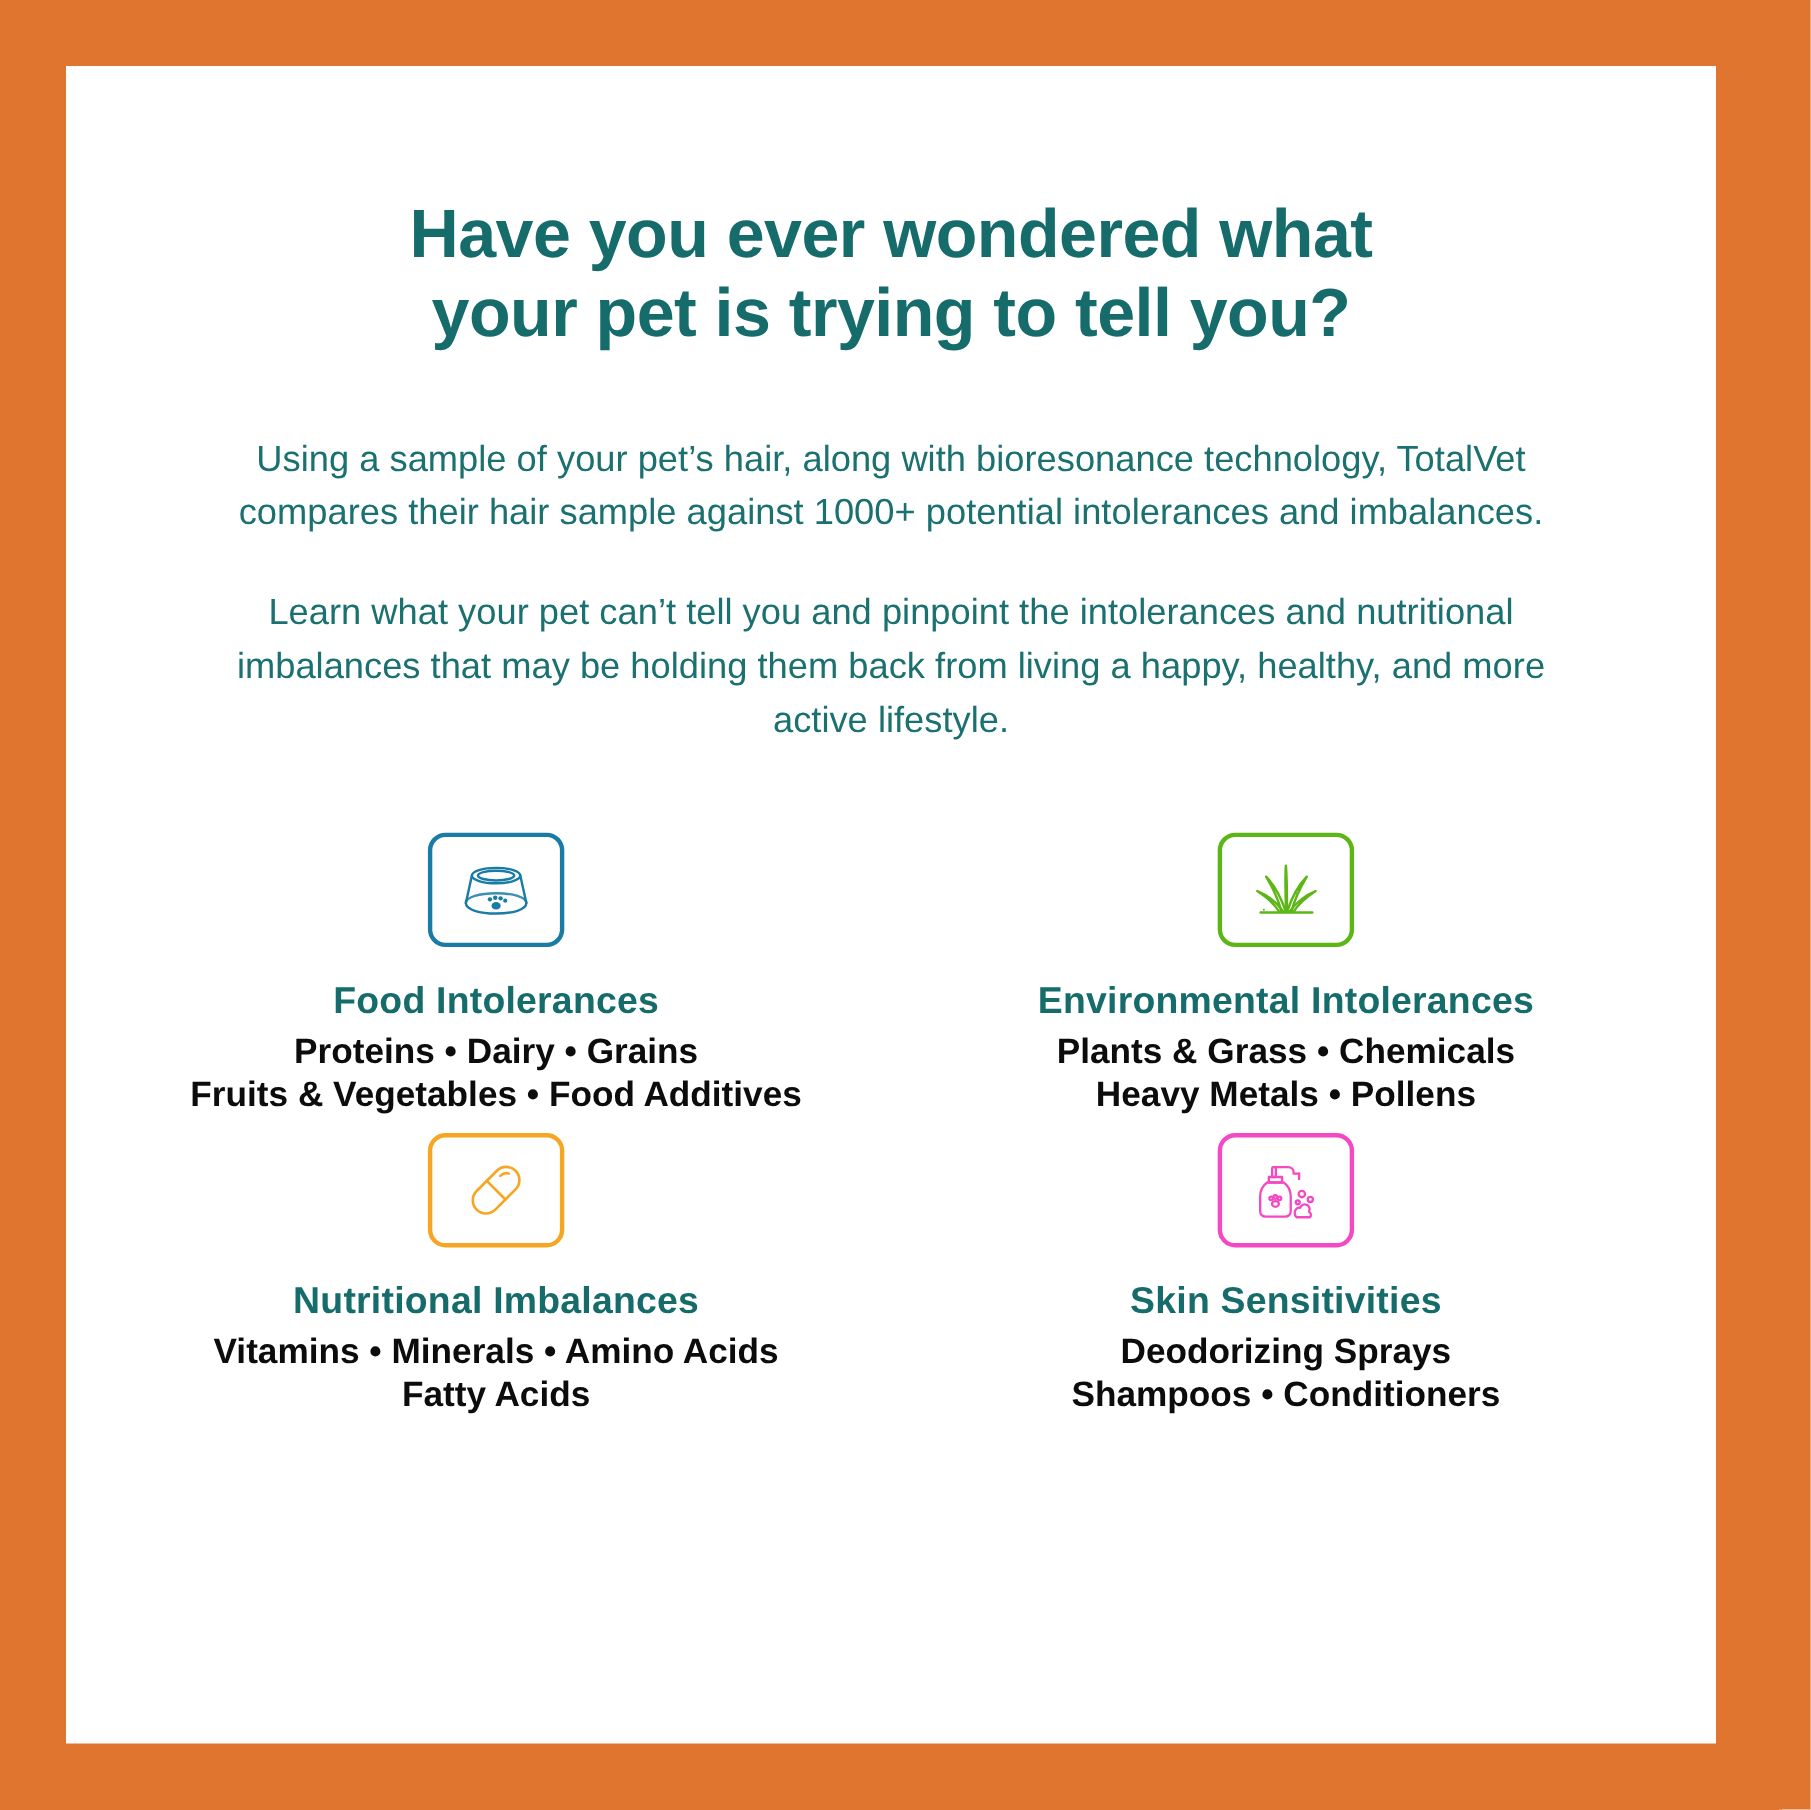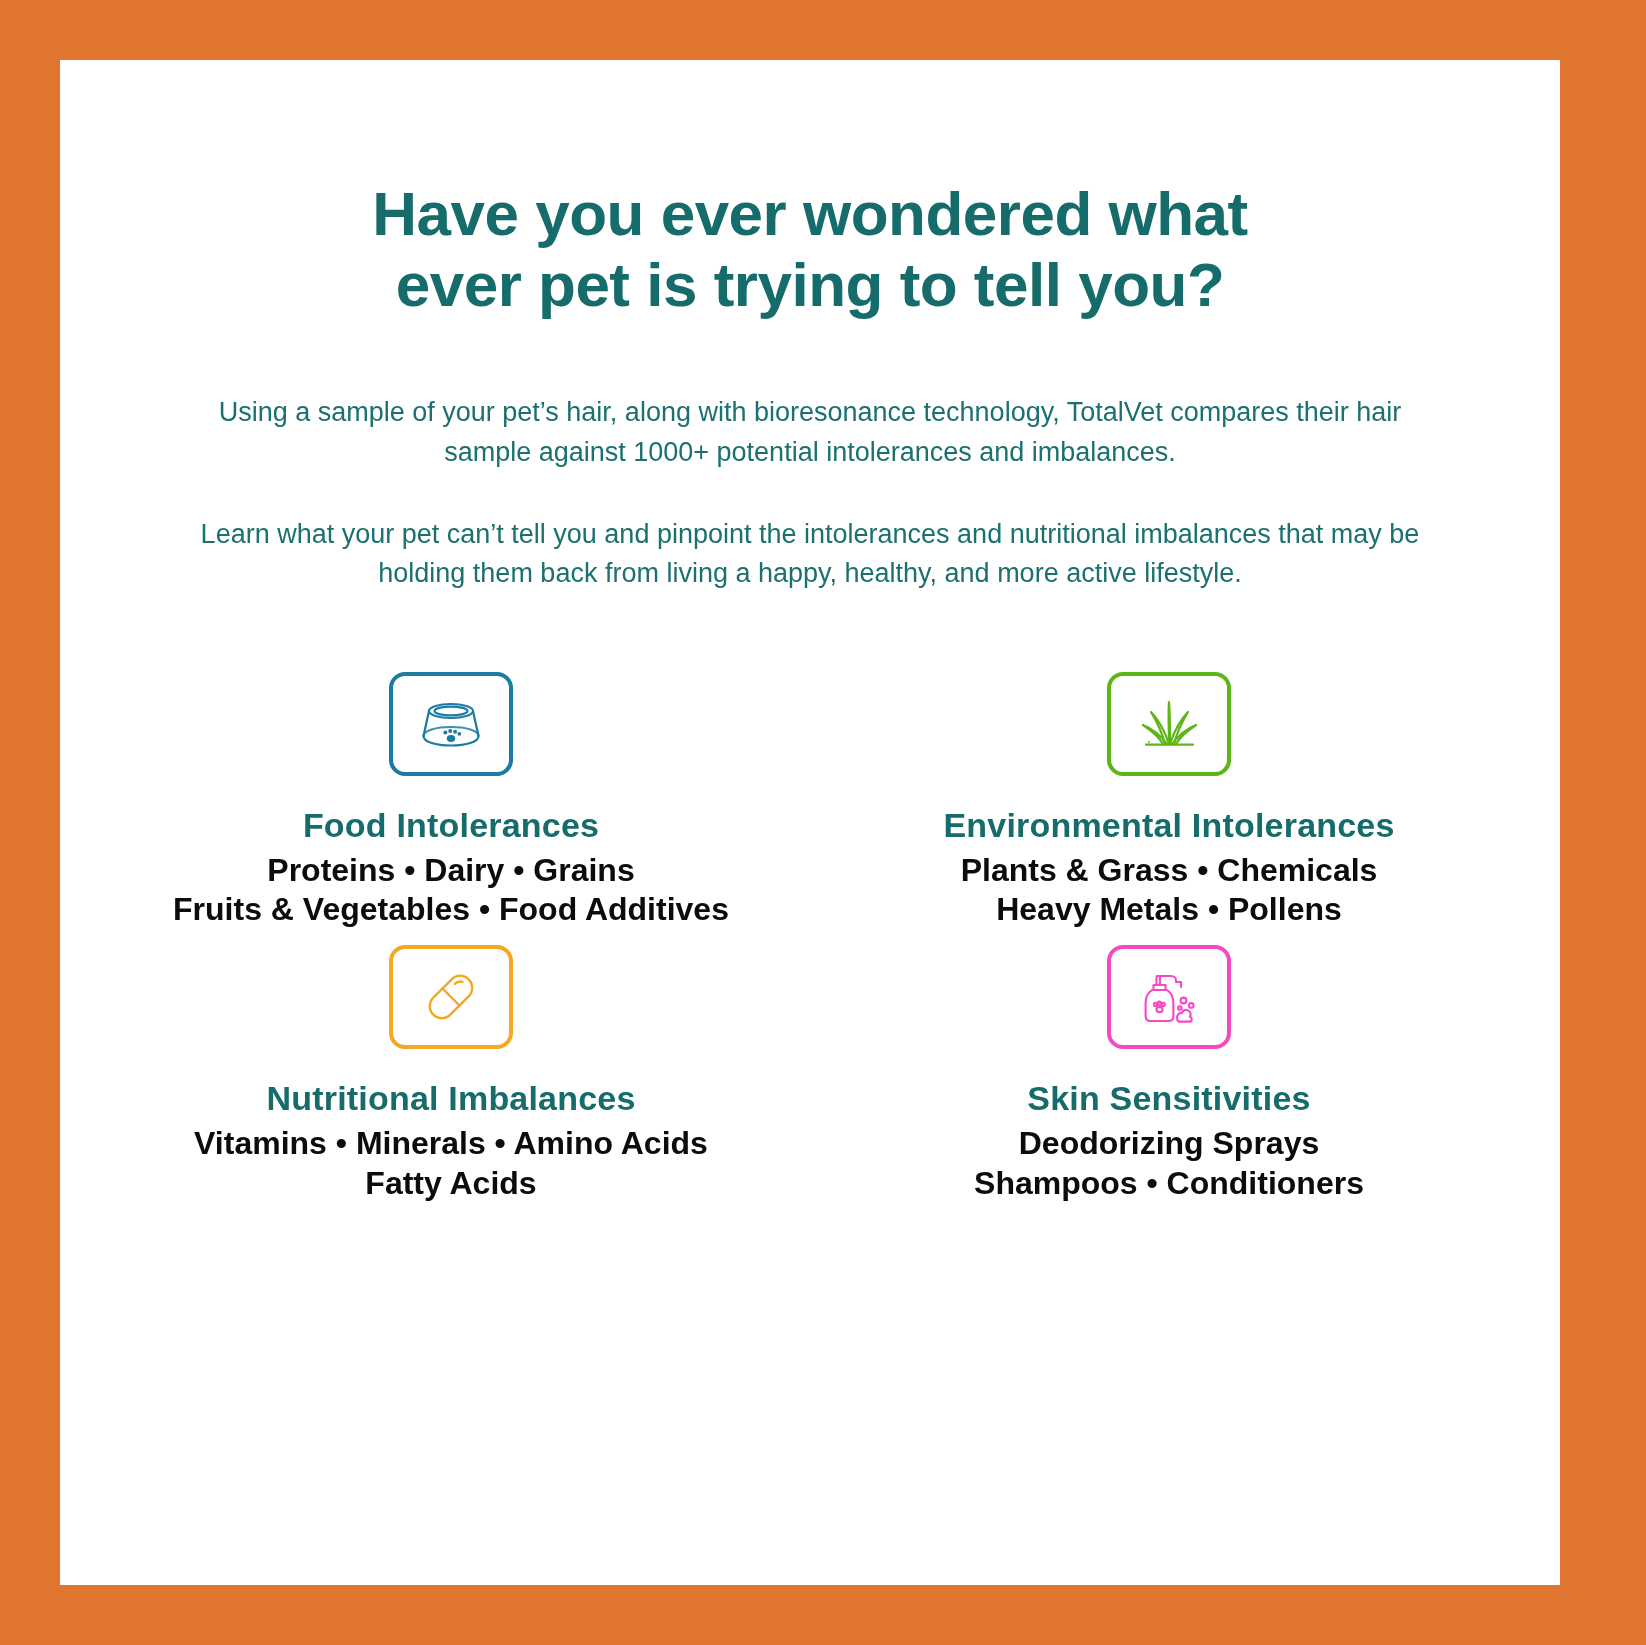"ever pet is trying to" span.l2 { text: ever -> your }
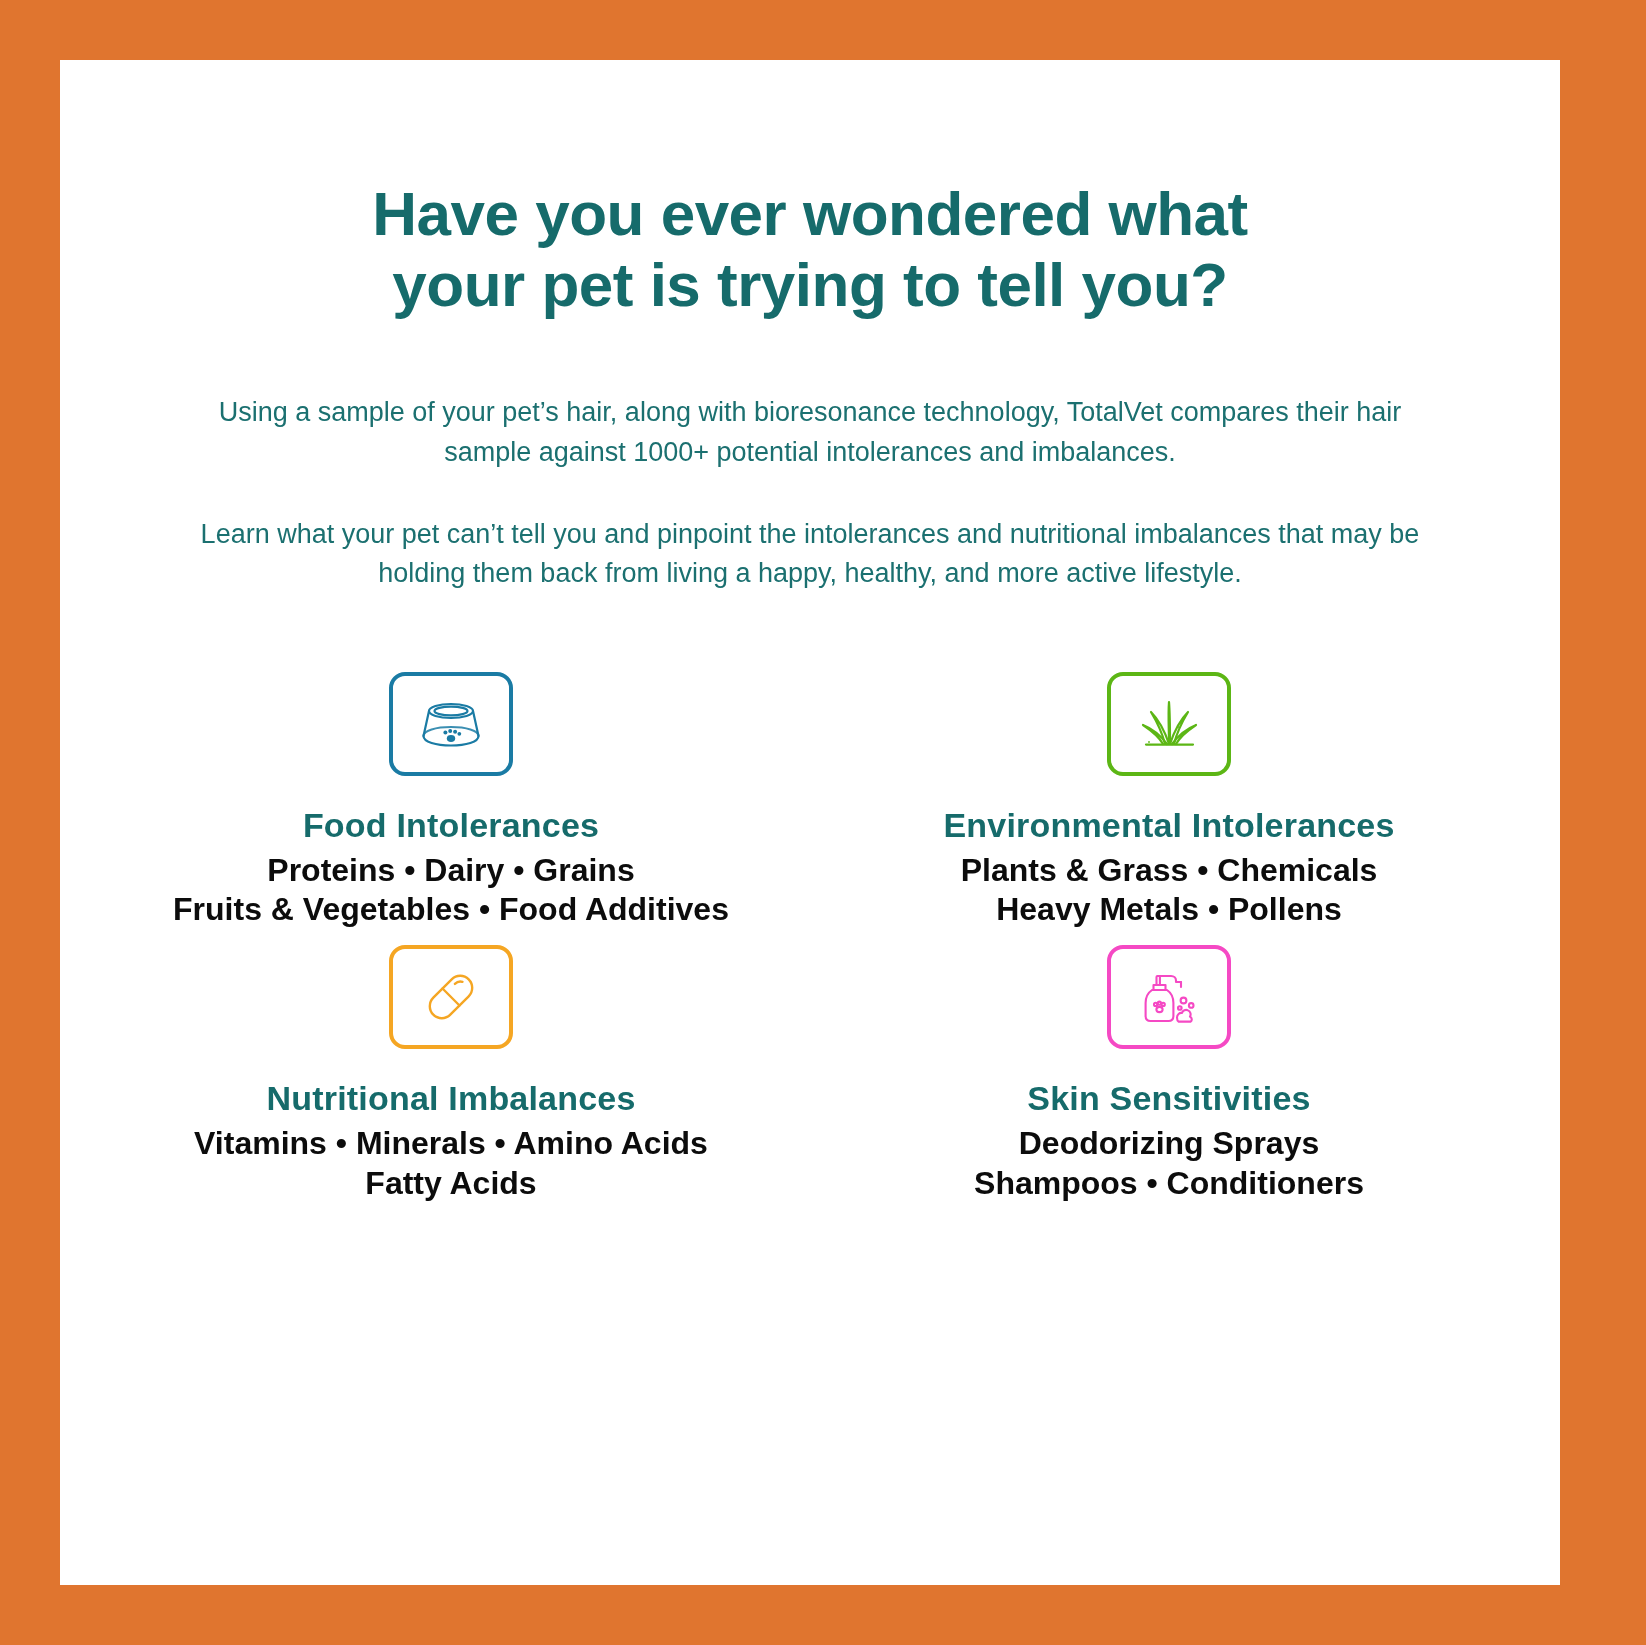"Using a sample of your" .intro { font-size: 27px -> 33px }
